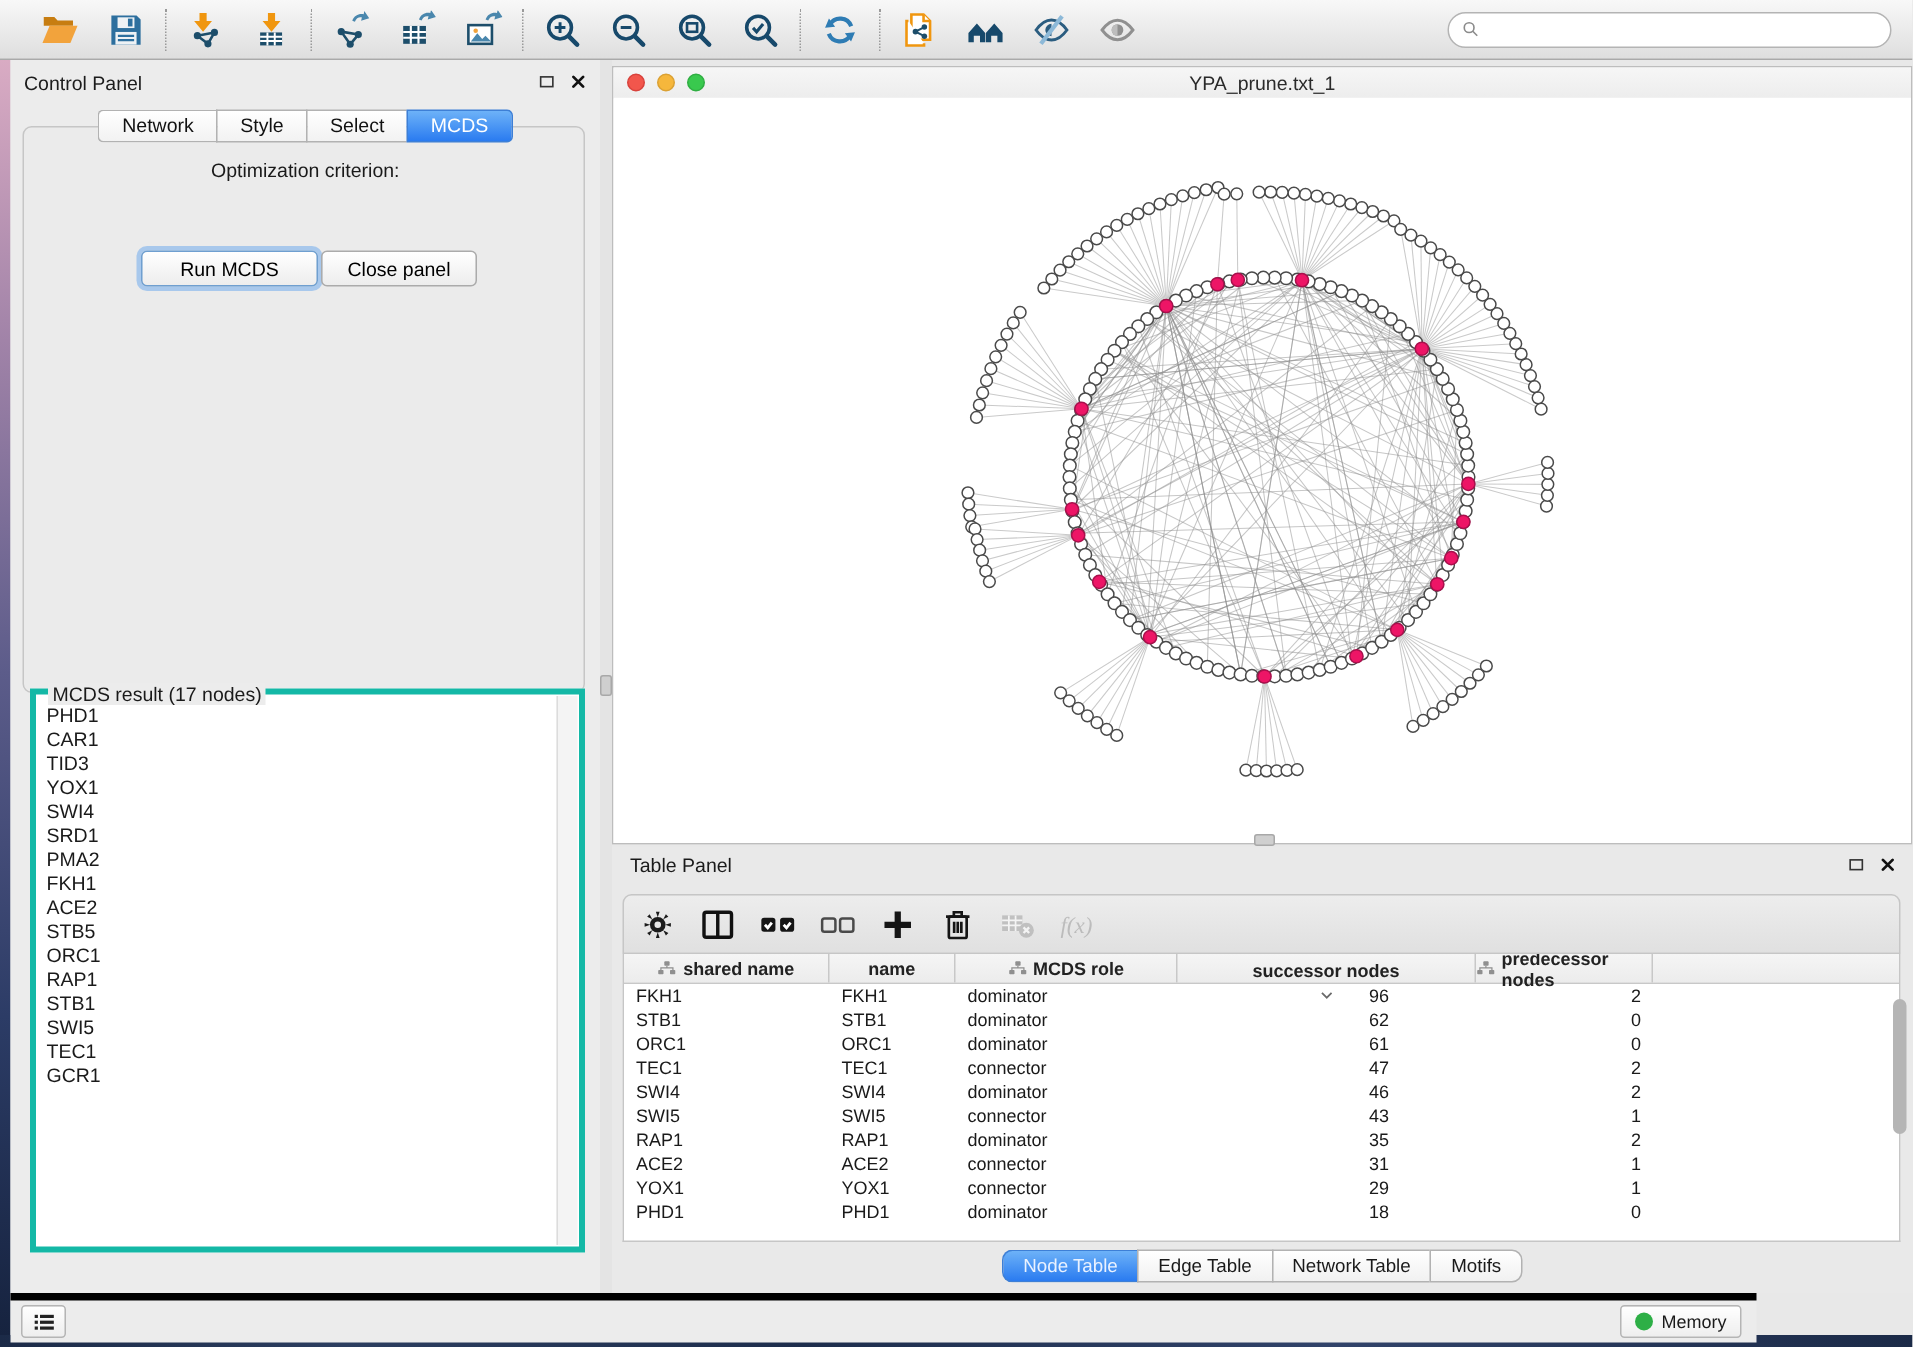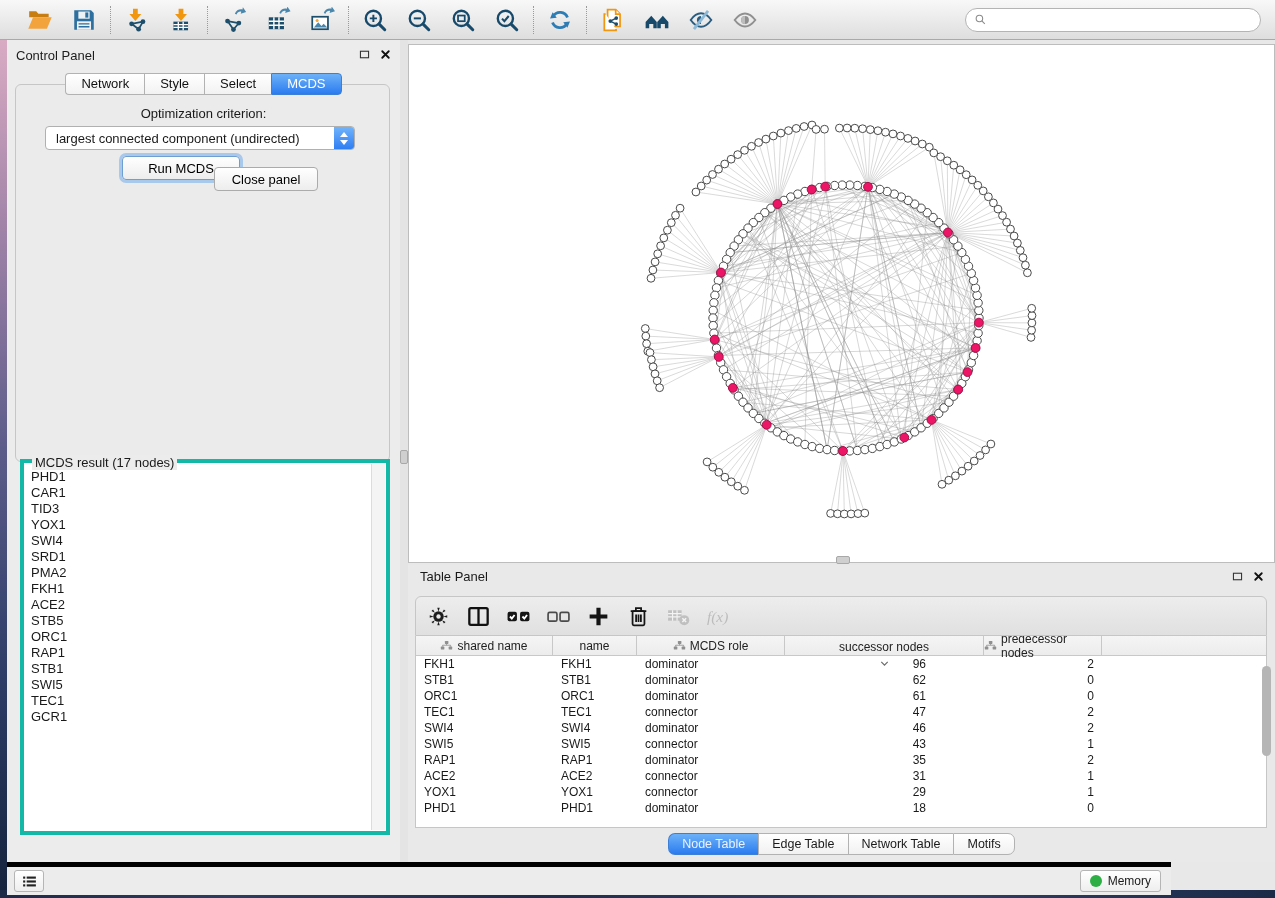"YPA_prune.txt_1" div { html: none -> <div> <span></span> <span></span> <span></span> <div>YPA_prune.txt_1</div> </div> }
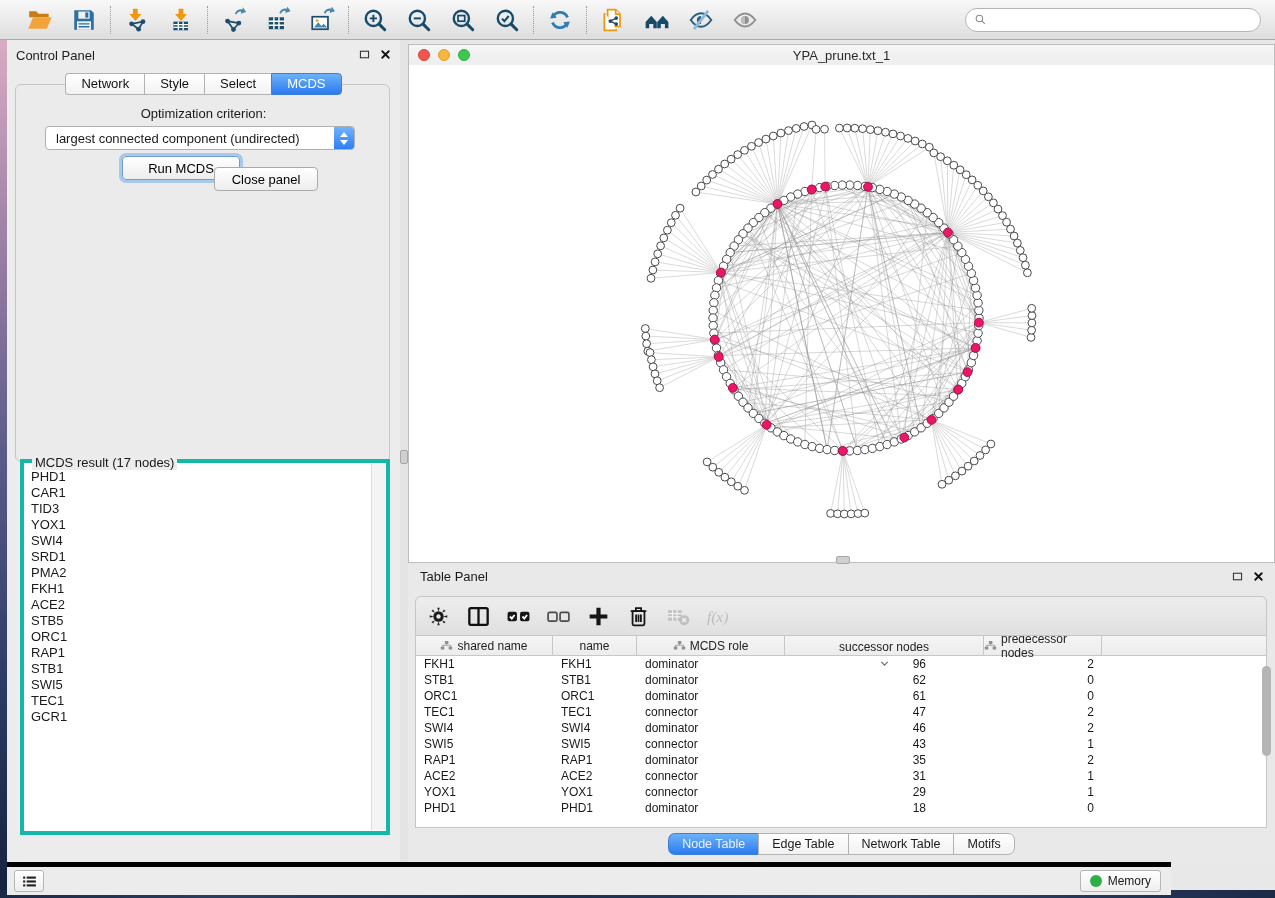"largest connected component (undirected)" div { html: <div> <span>largest connected component (undirected)</span> <span> <span></span> <span></span> </span> </div> -> none }
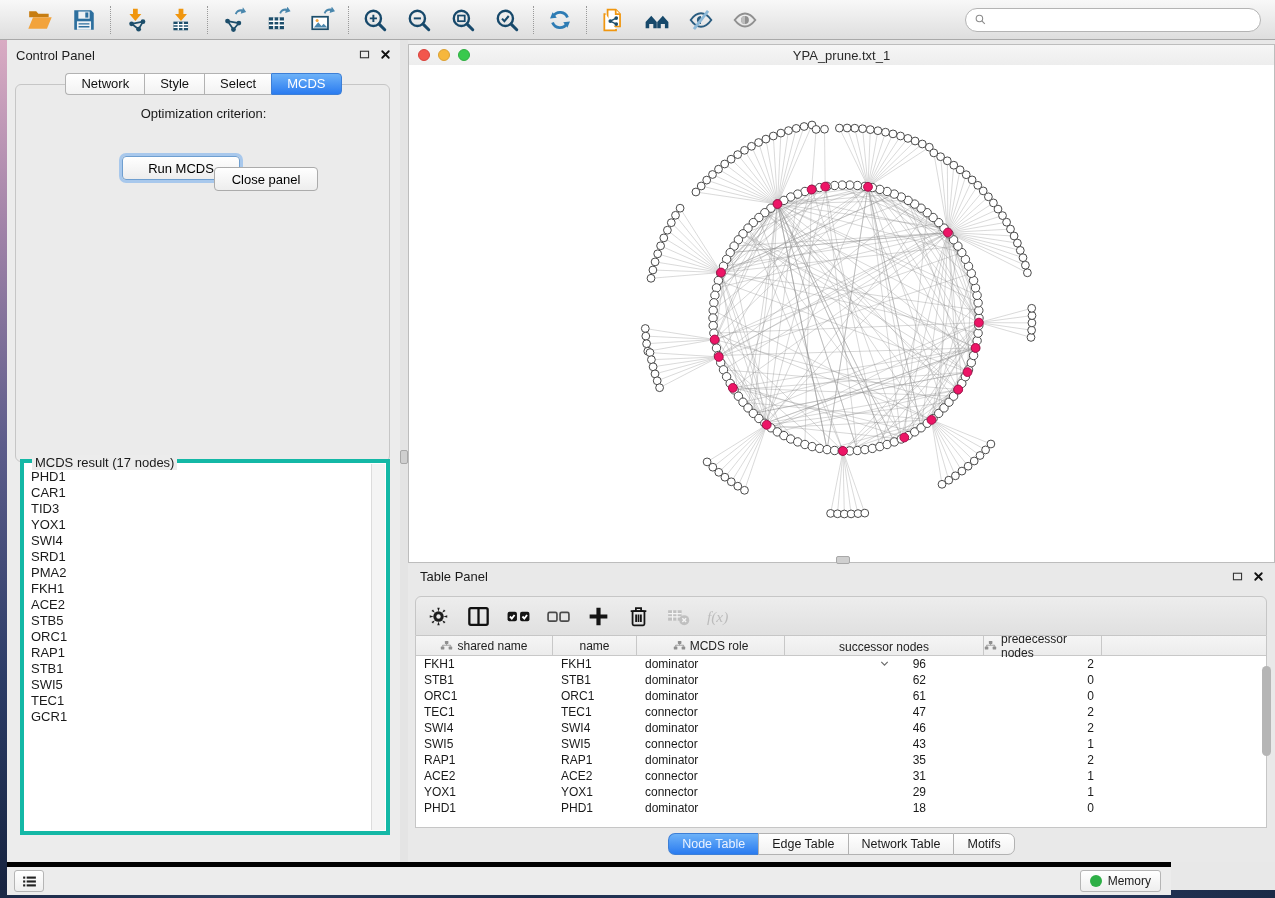"Run MCDS" #run-btn { margin-left: 28px -> none; top: 116px -> 127px }
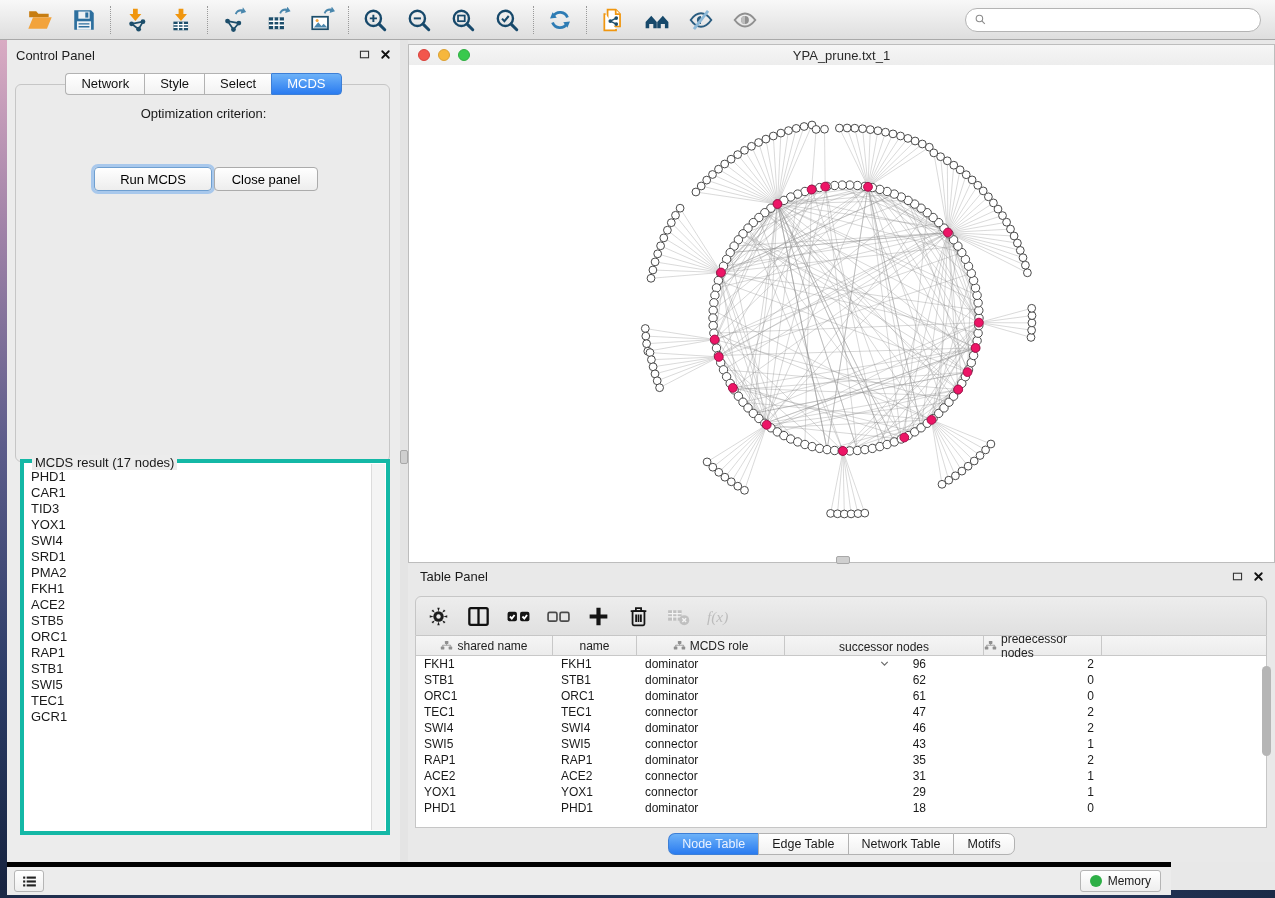"shared name" #tp-headrow { font-weight: none -> bold }
